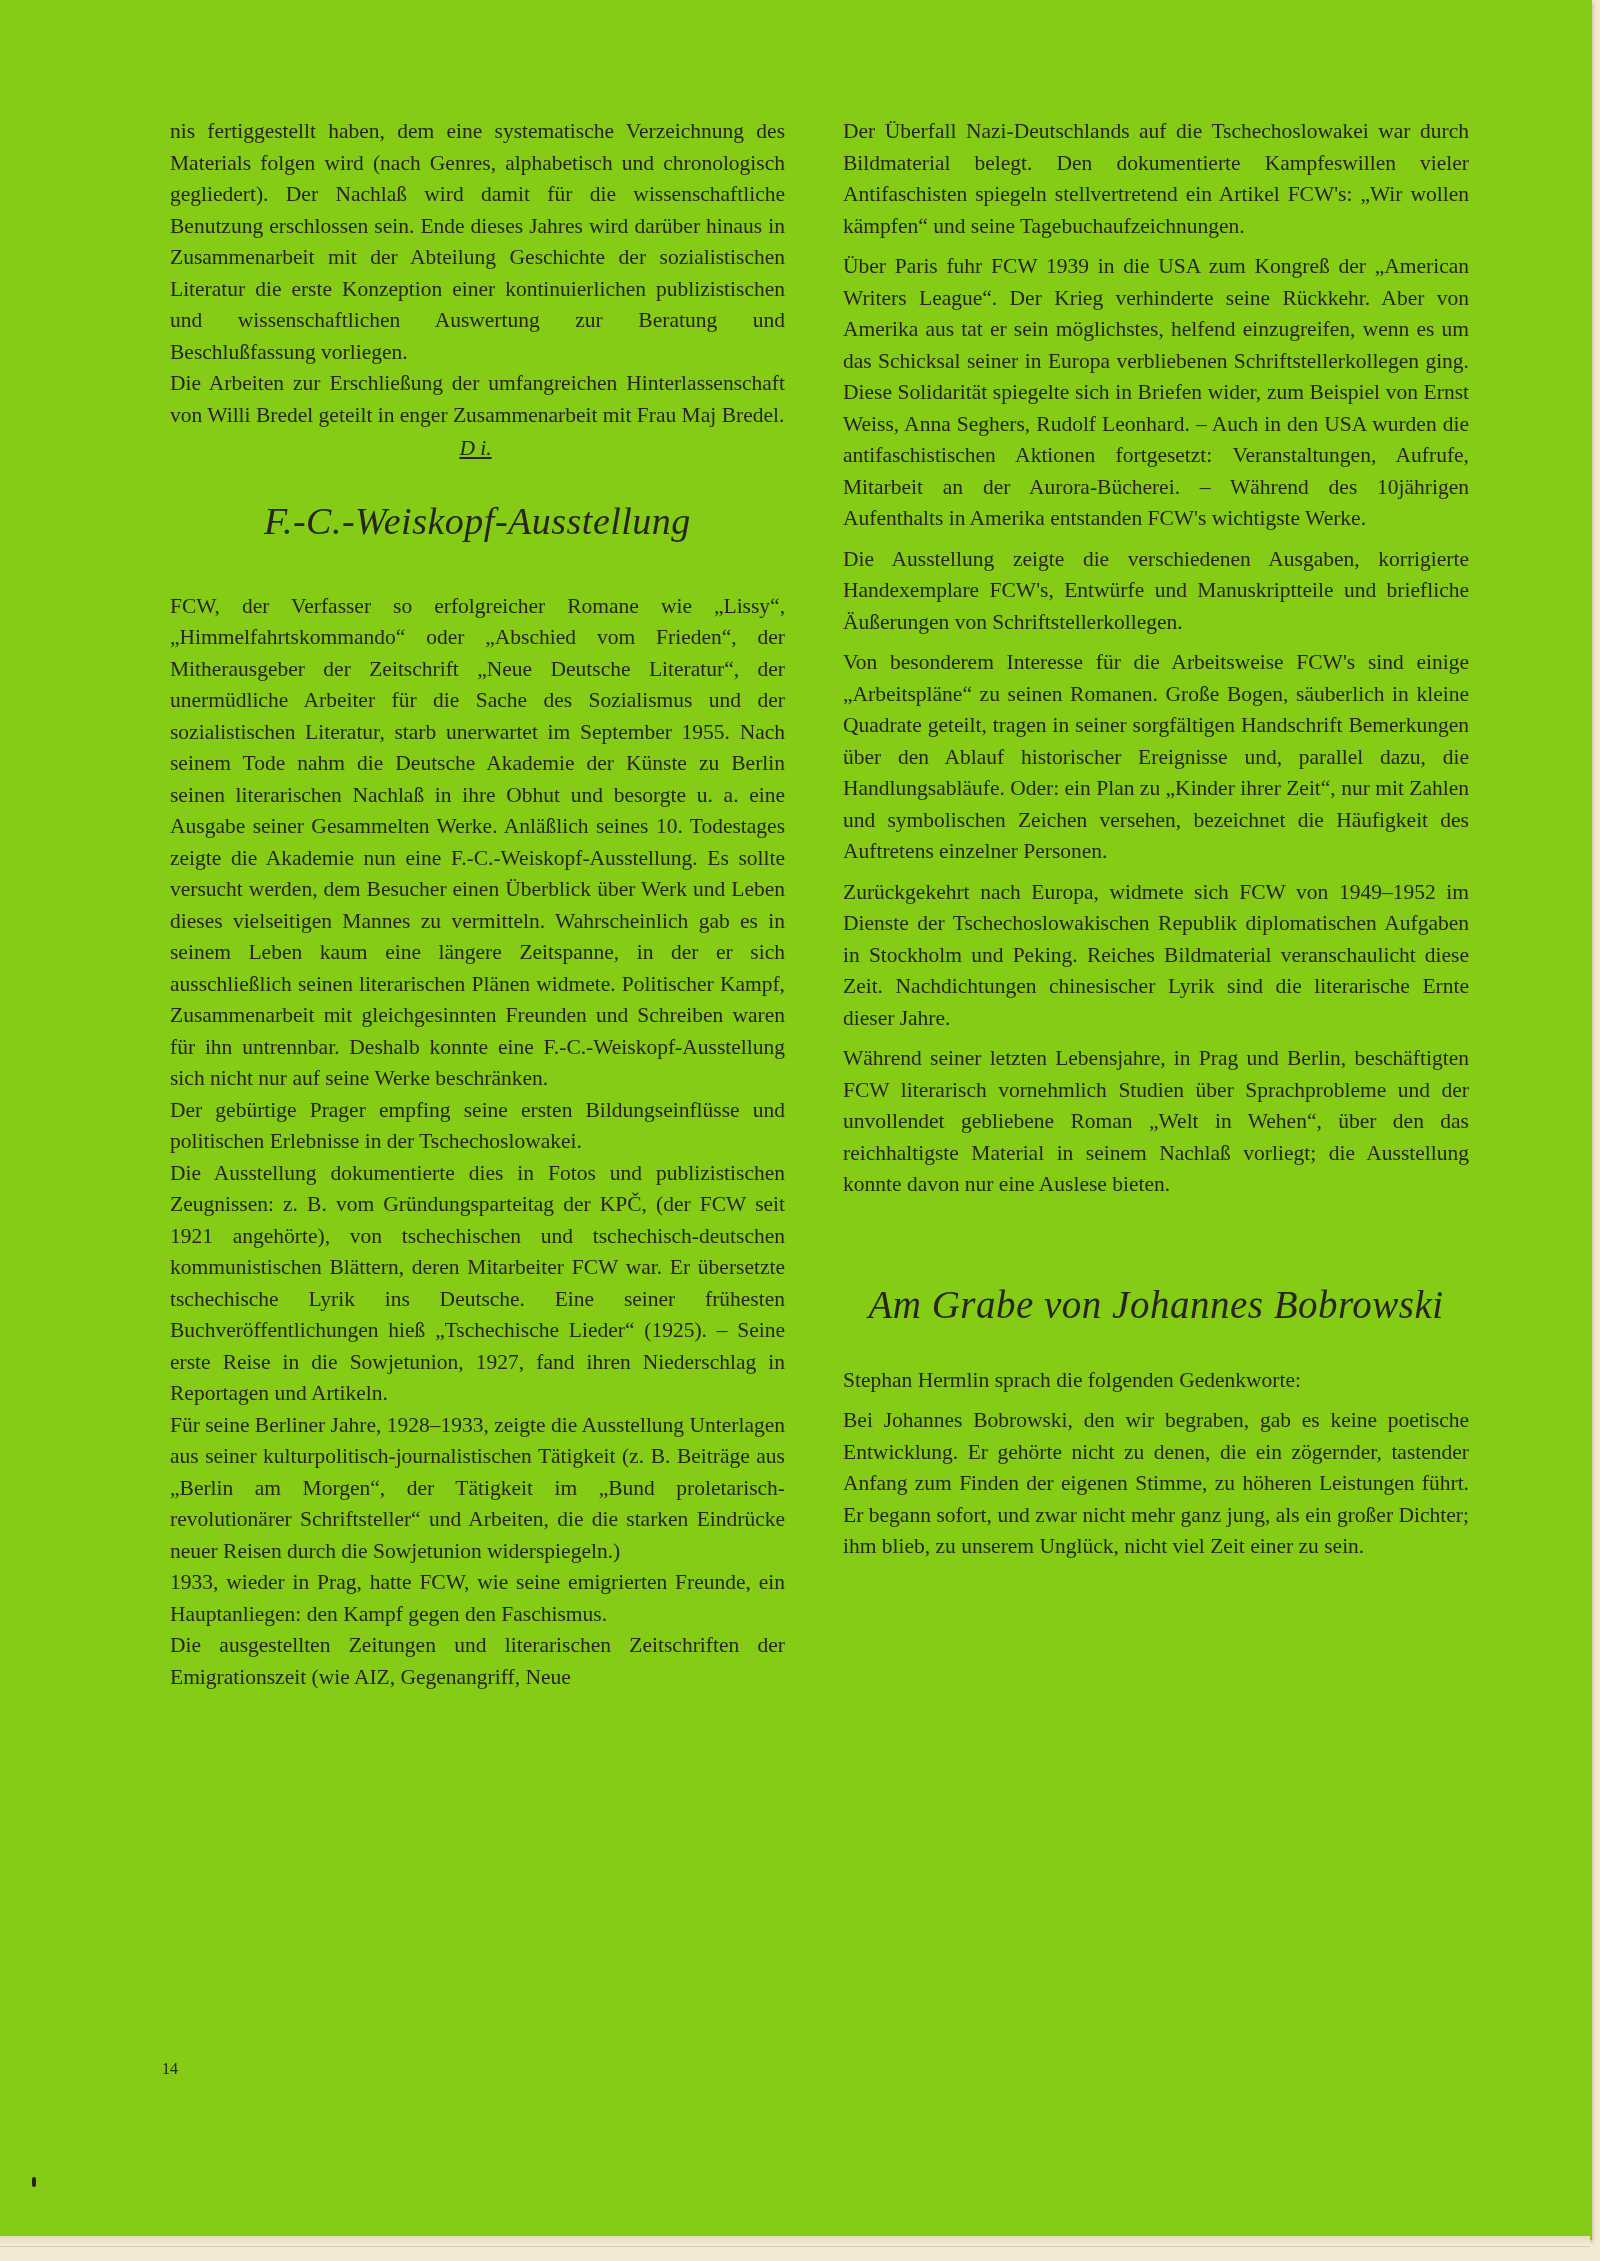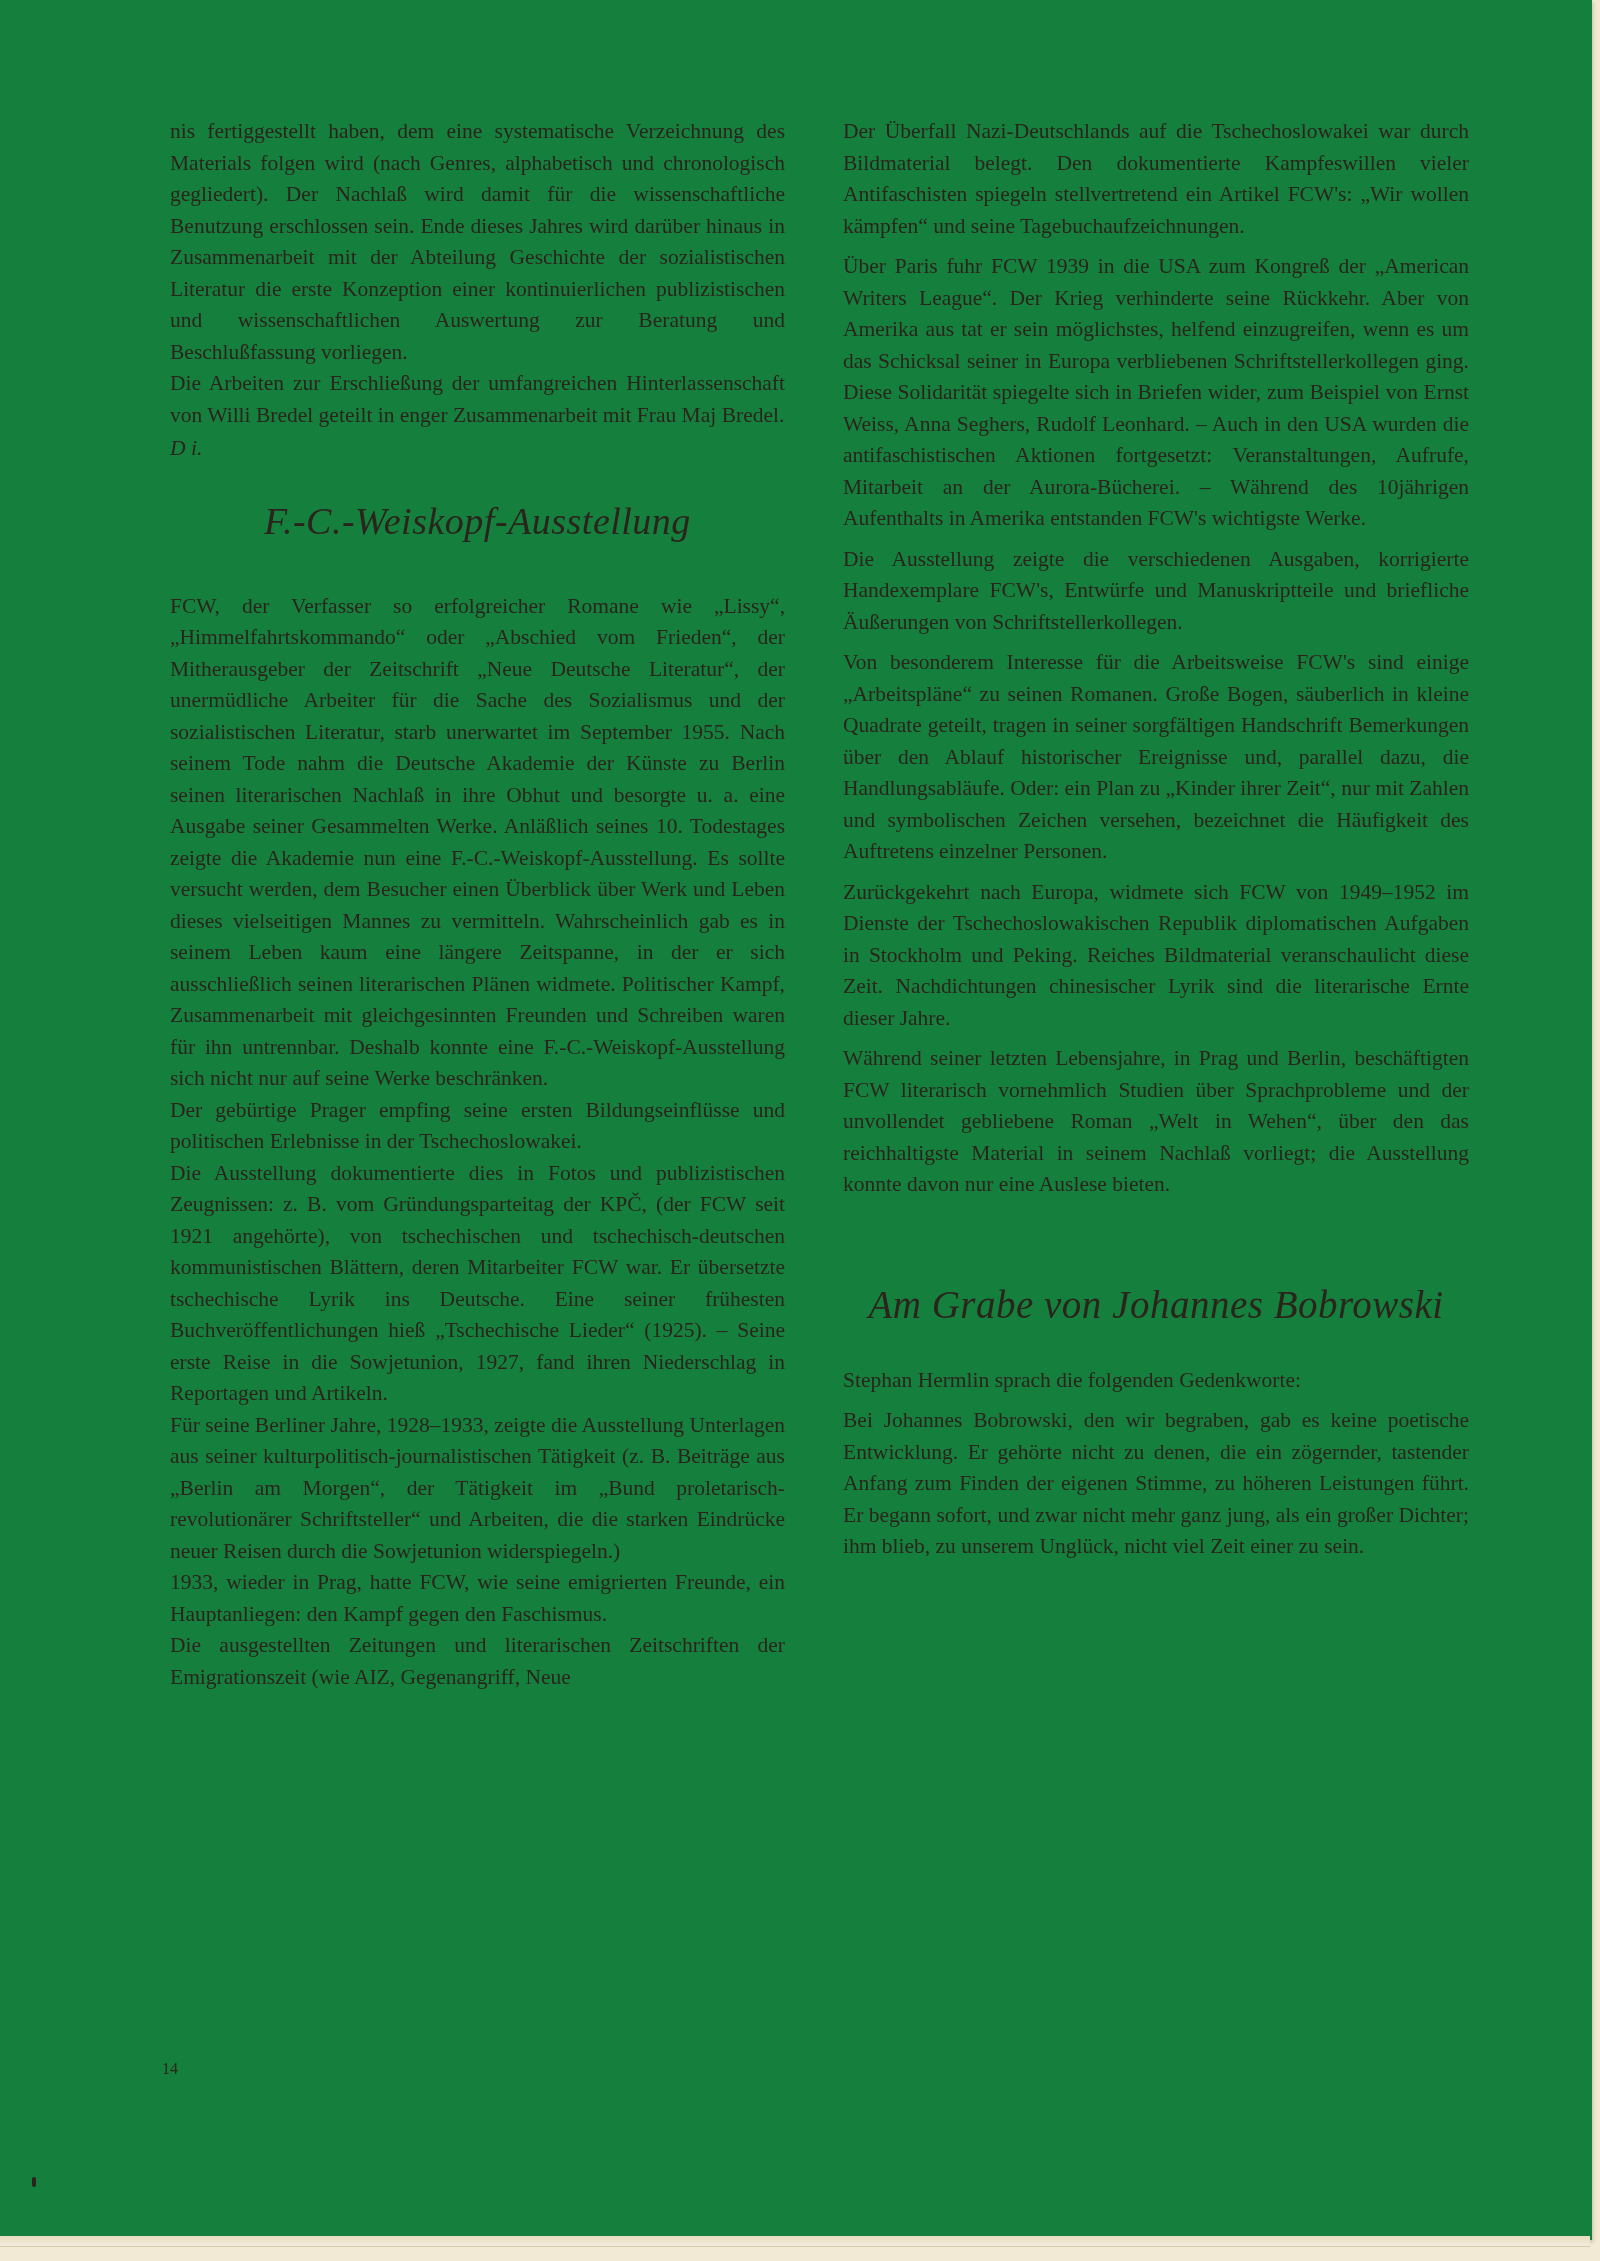"nis fertiggestellt haben, dem eine" .page { background: #15803d -> #84cc16 }
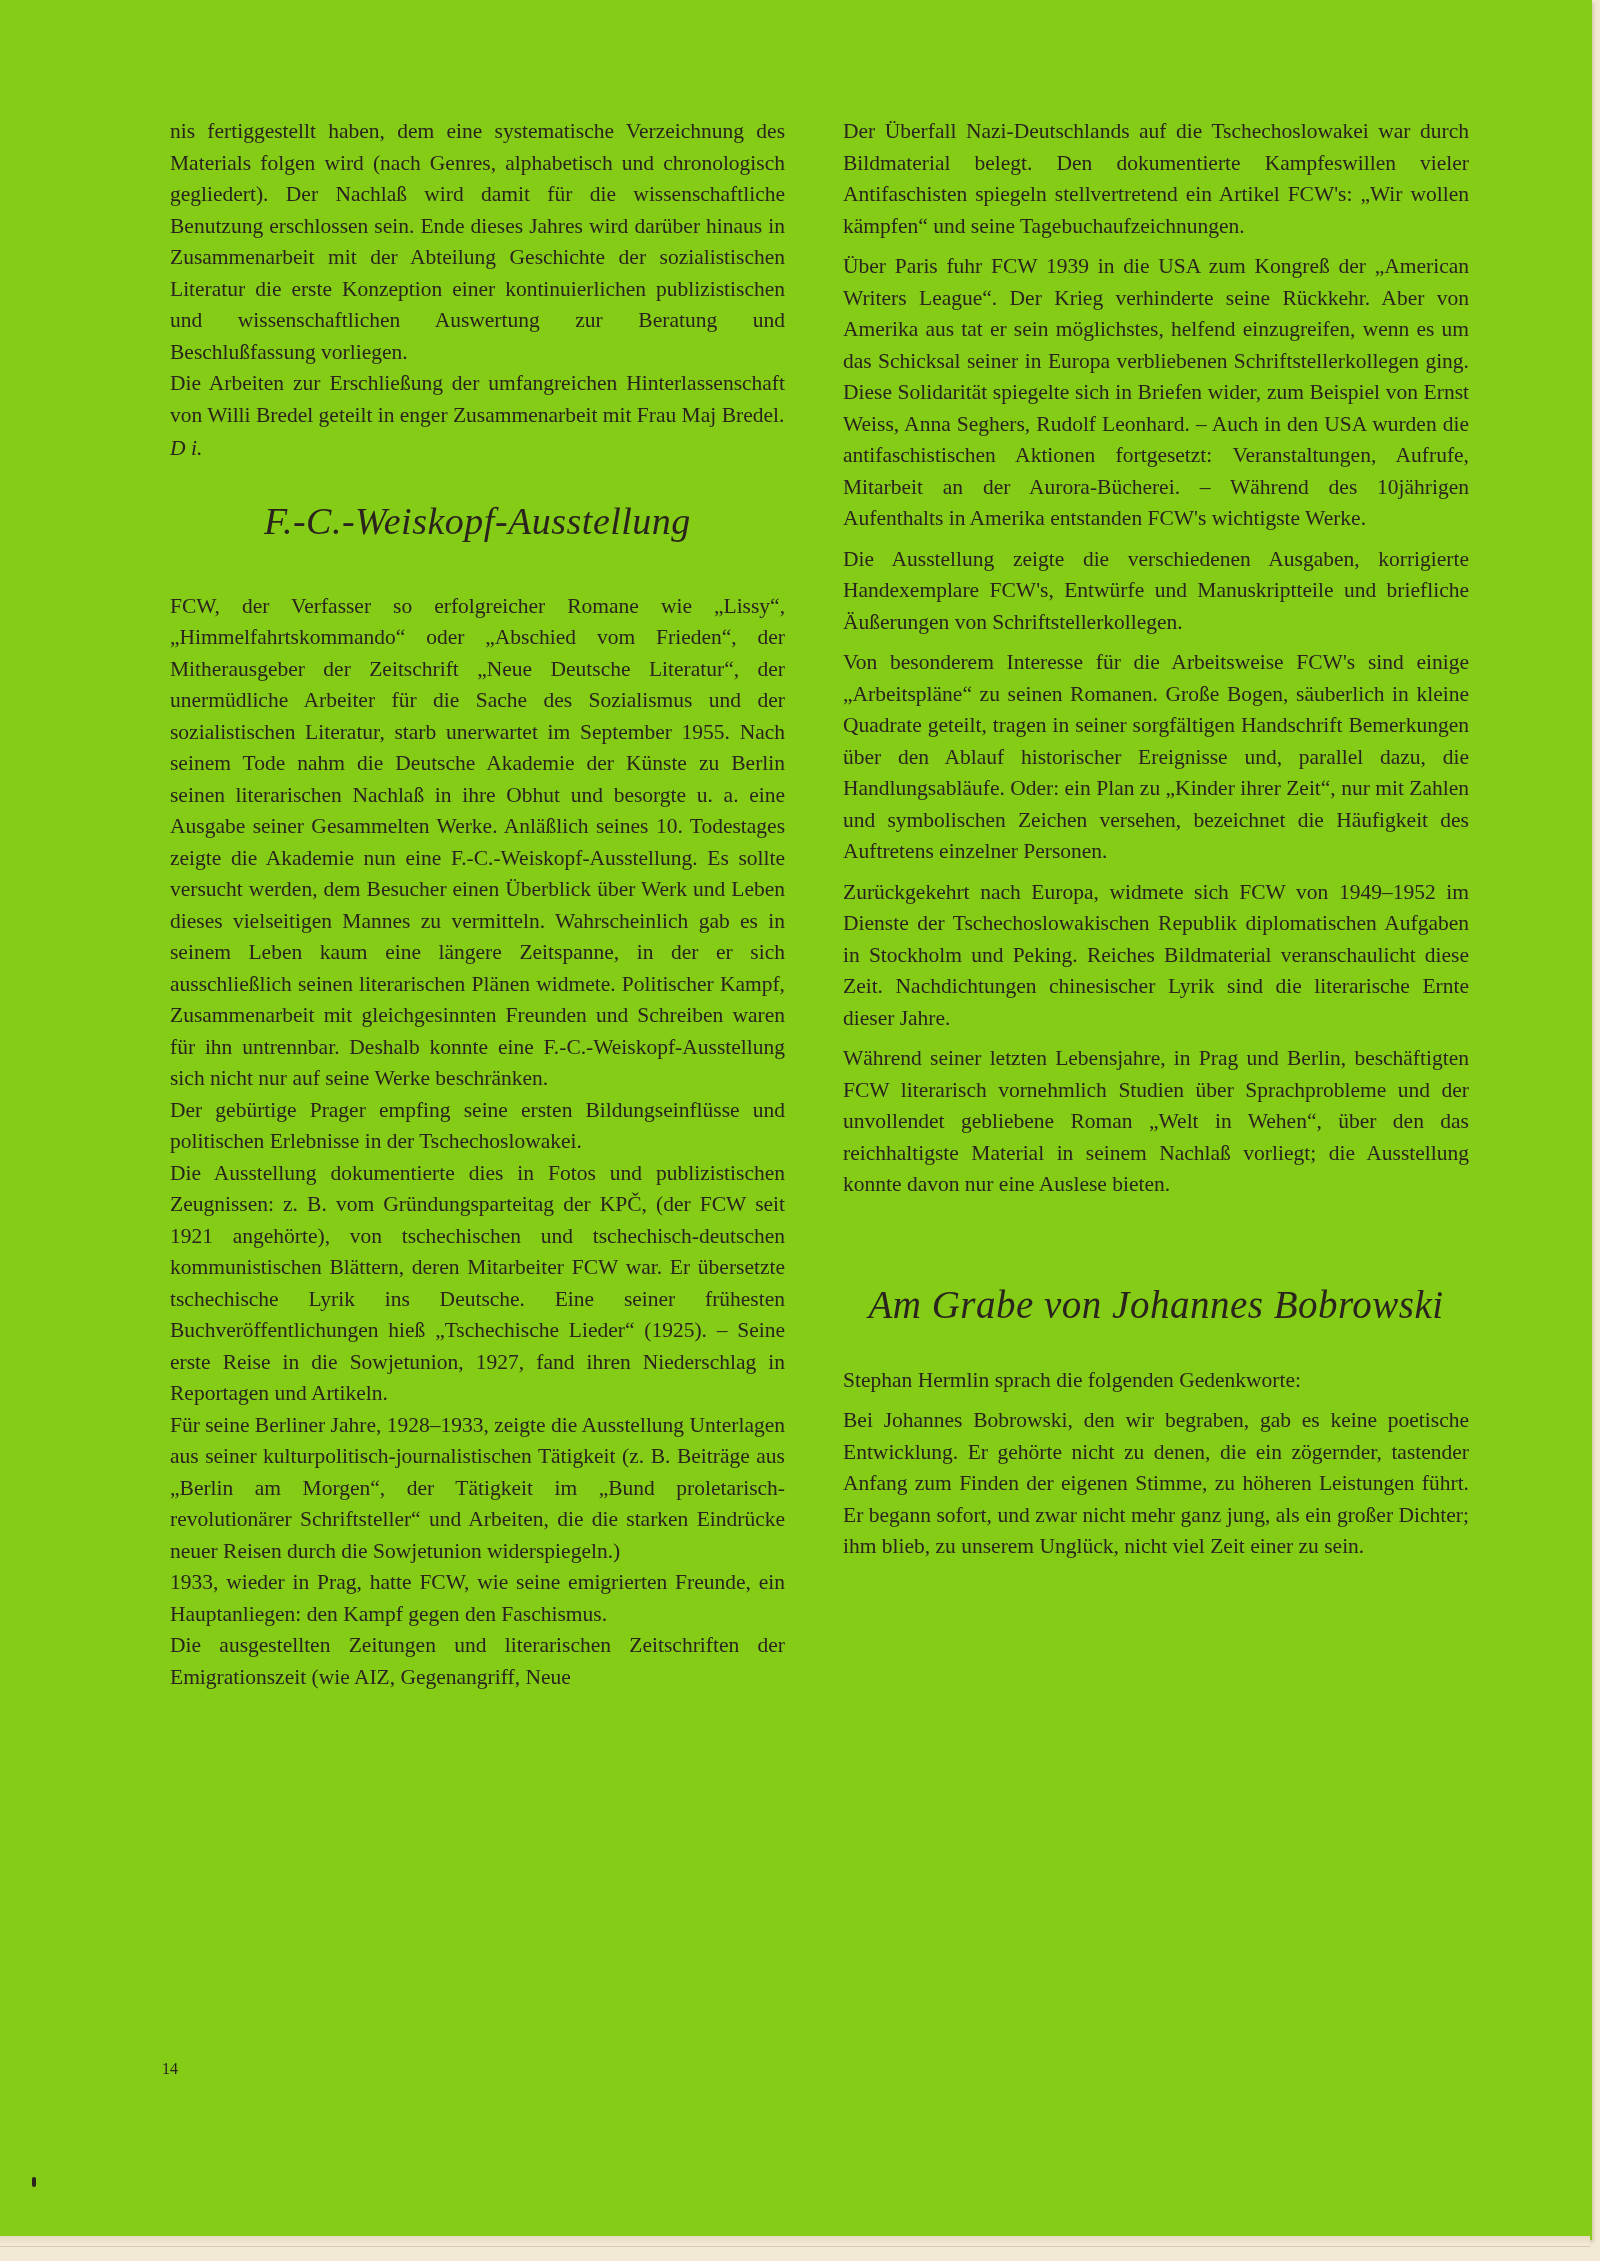"D i." .signature { text-align: left -> center; text-decoration: none -> underline }
